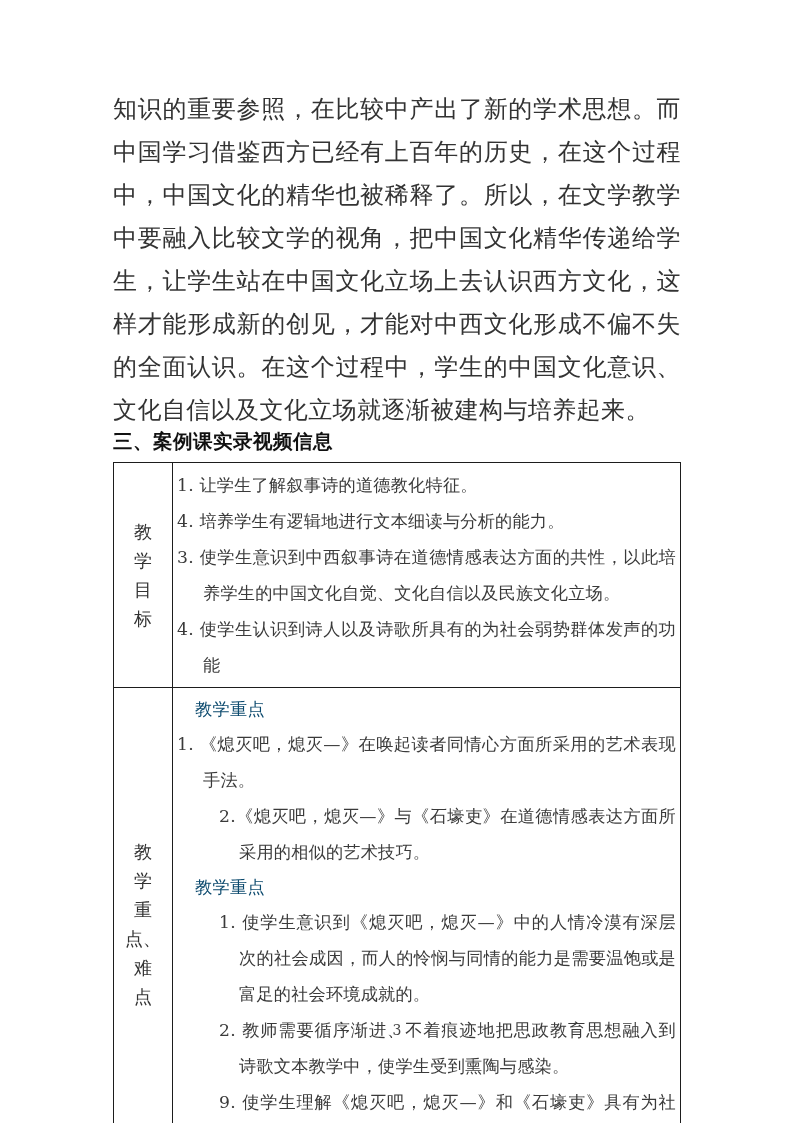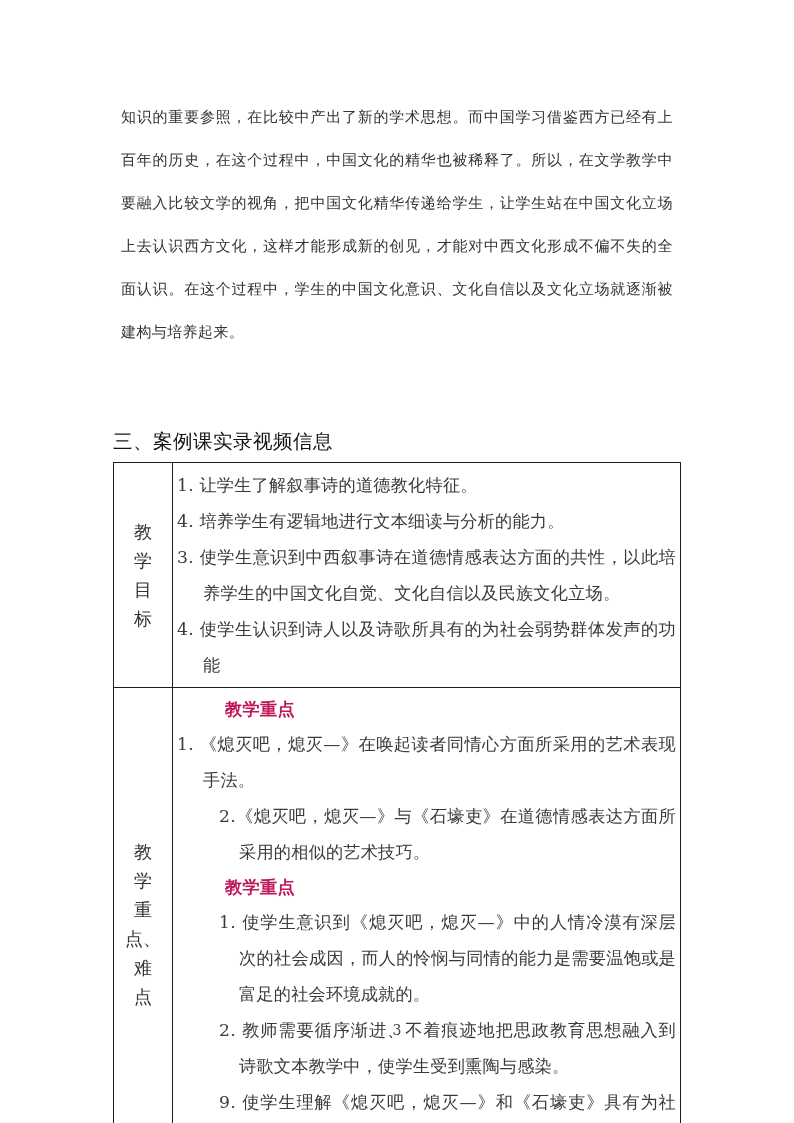"知识的重要参照，在比较中产出了新的学术思想。而中国学习借鉴西方已经有上百年的历史" .para { font-size: 15px -> 24px; margin: 8px -> 0 }
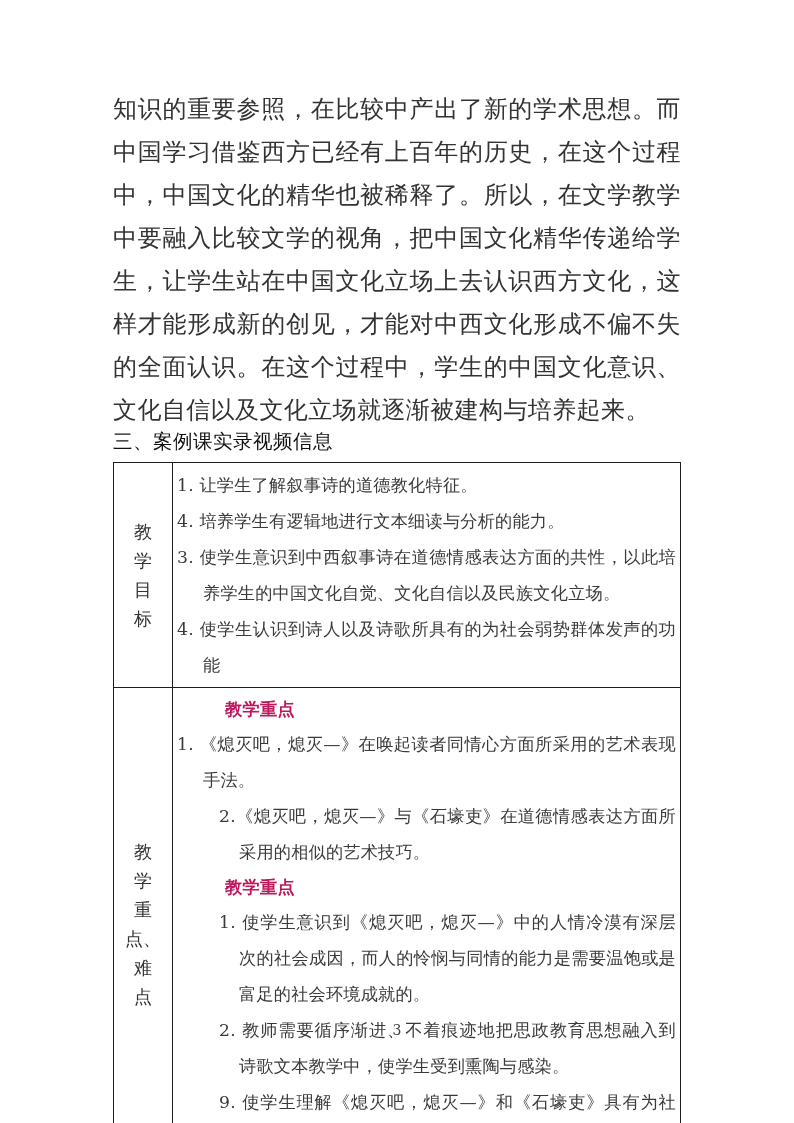"三、案例课实录视频信息" .section-heading { font-weight: normal -> bold }
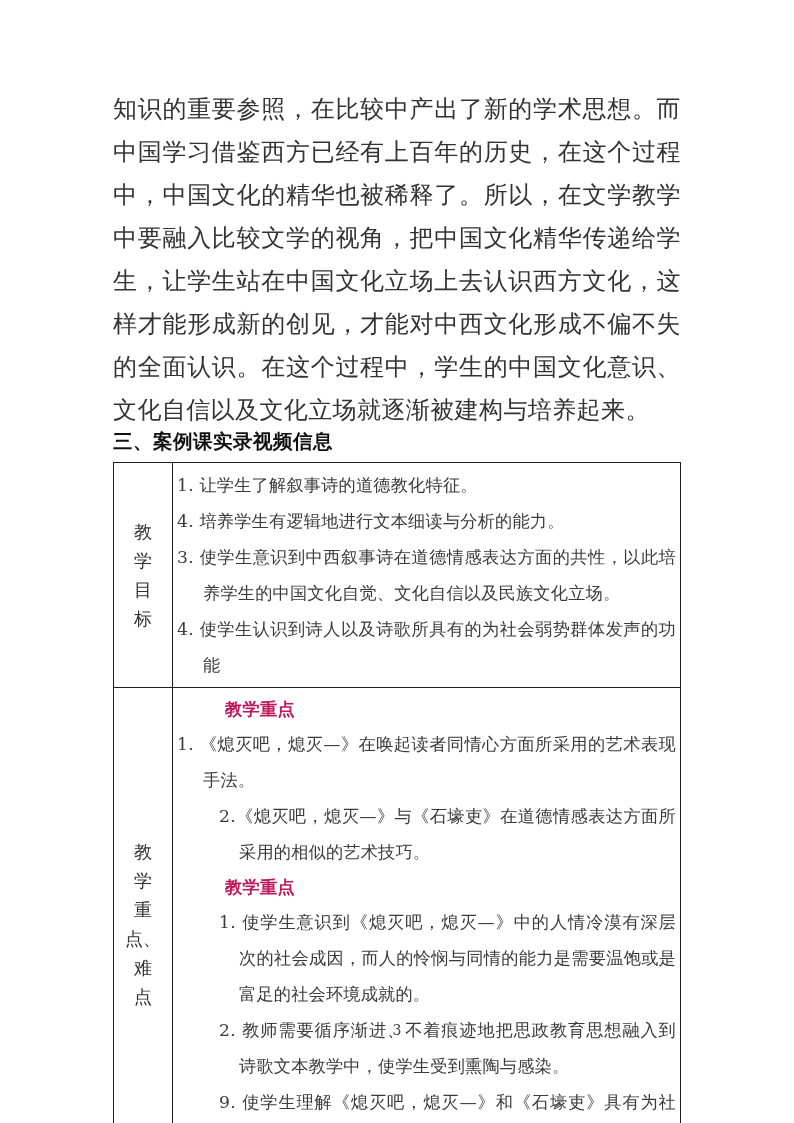"教学重点" .sub-head { color: #be185d -> #0c4a6e; font-weight: bold -> normal; margin: 0 0 0 48px -> 0 0 0 18px }
